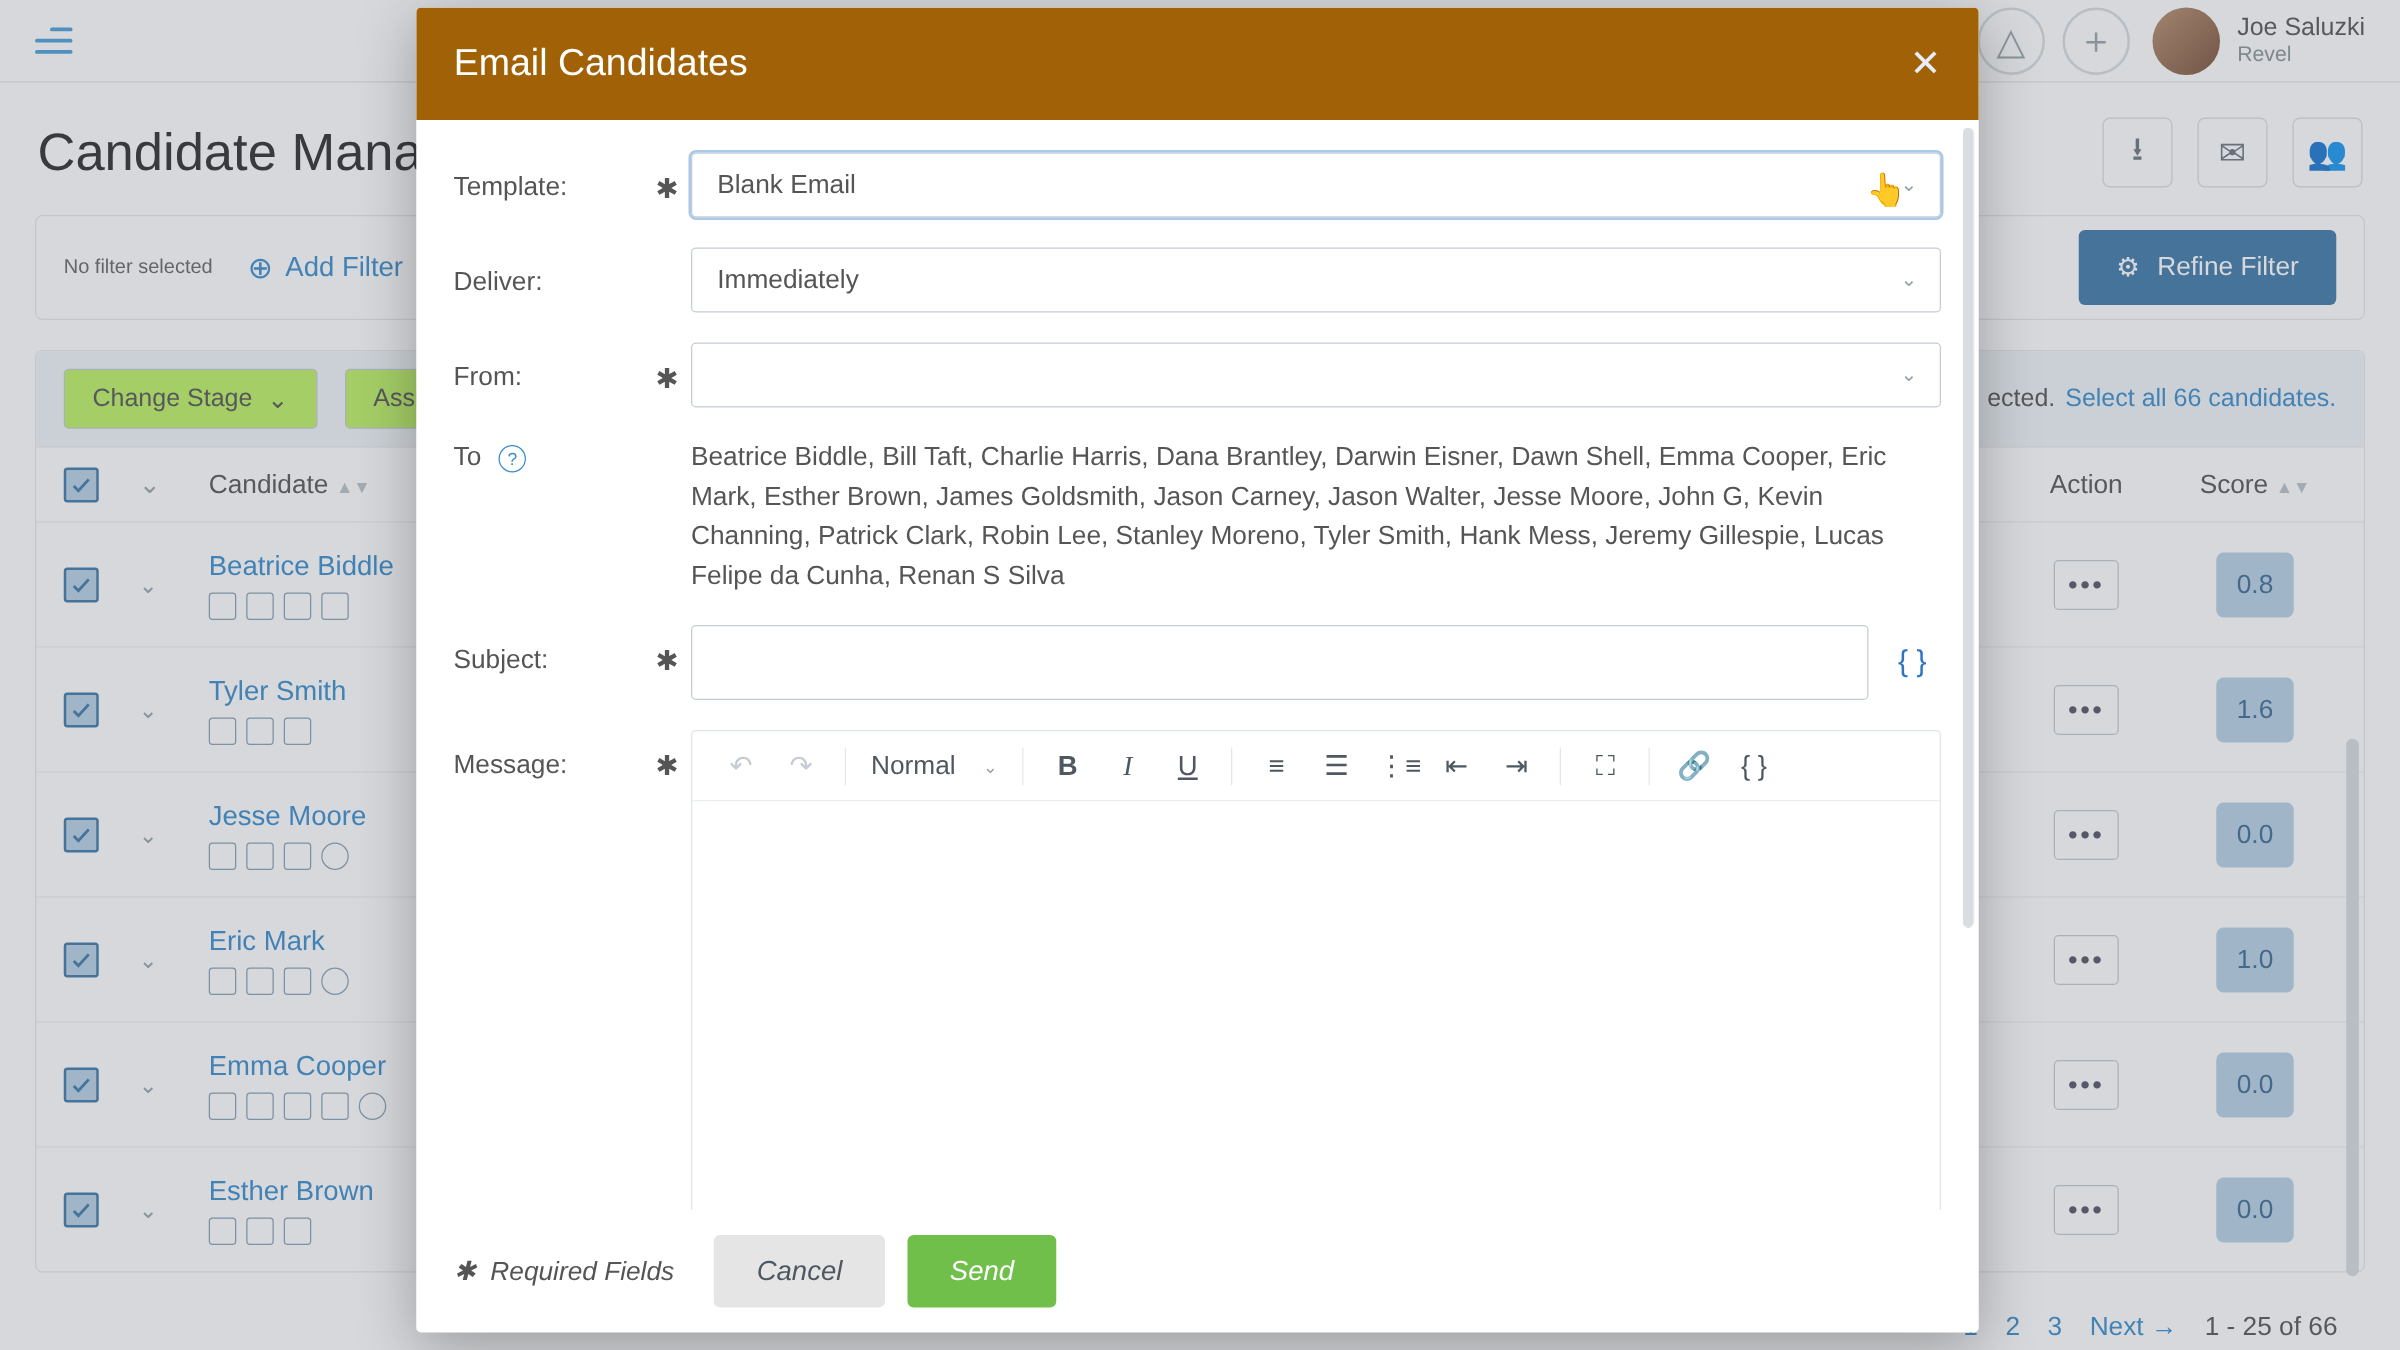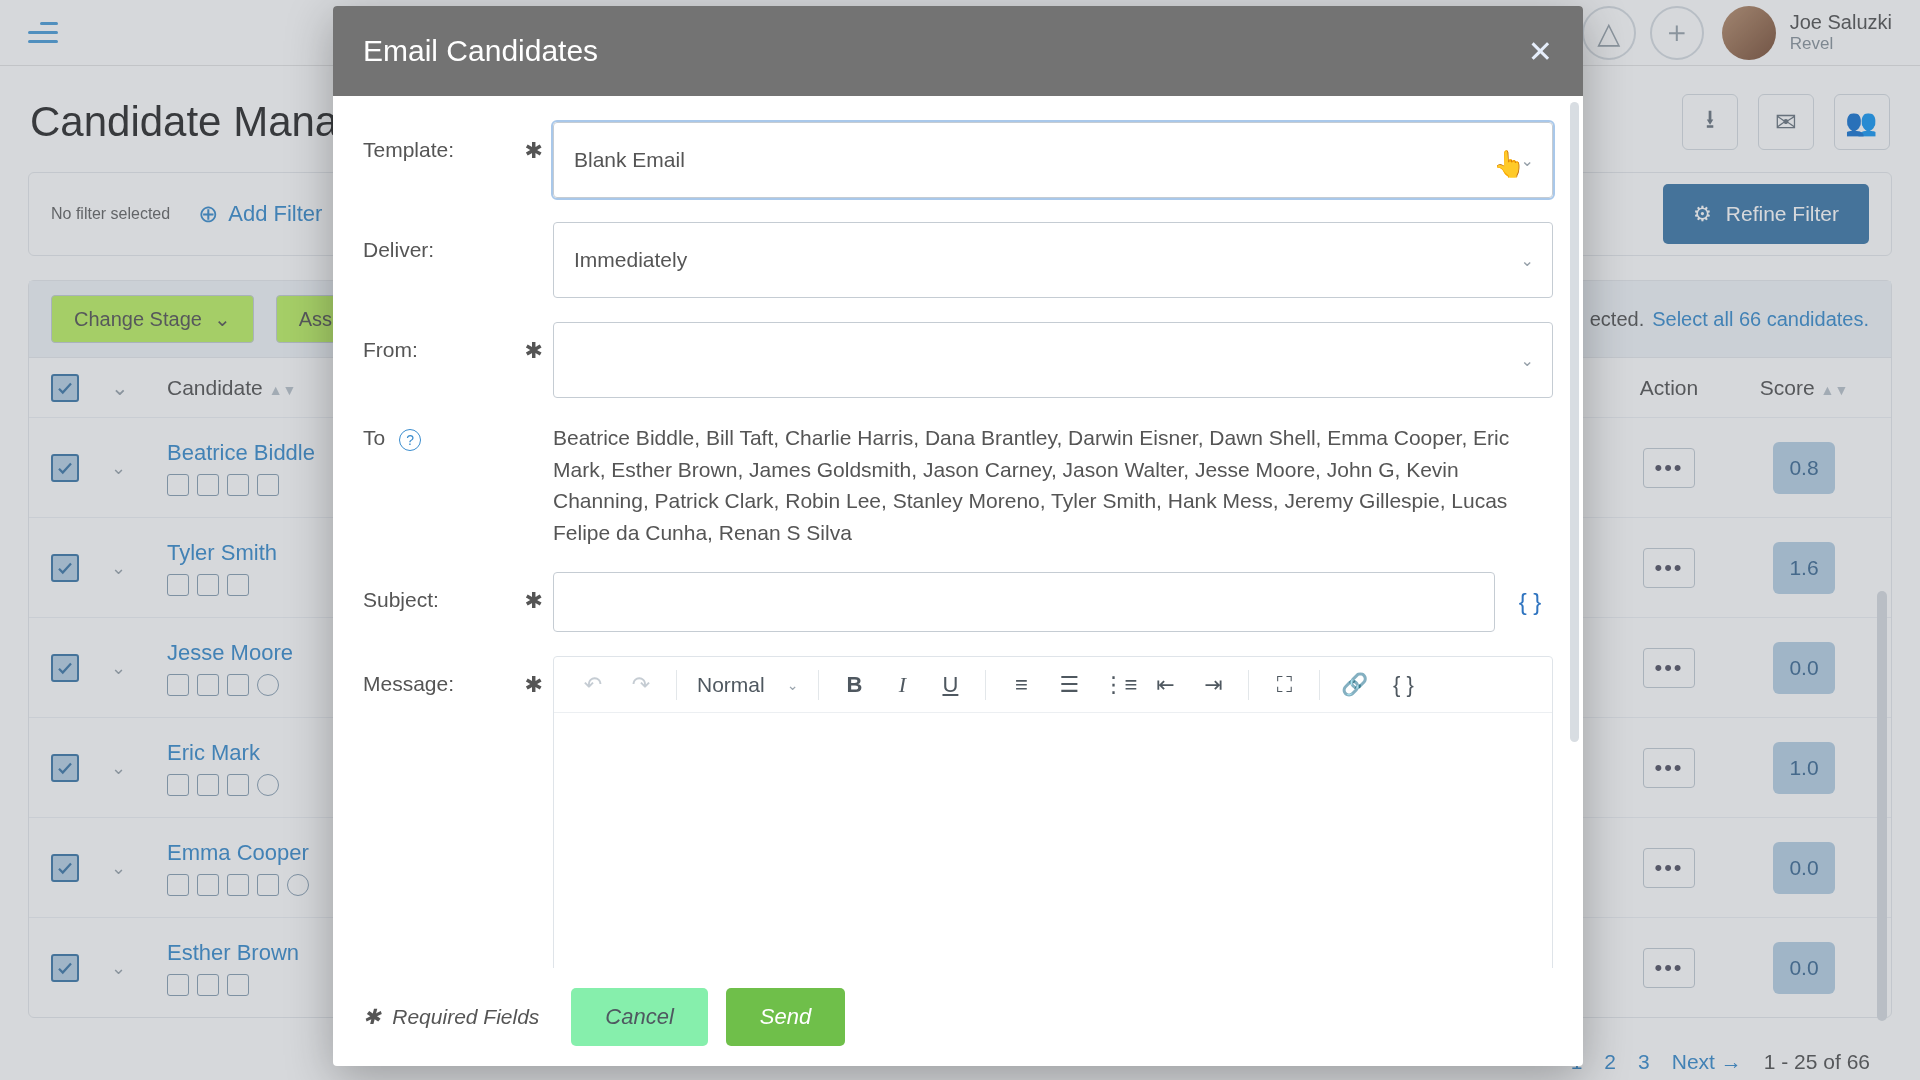"Email Candidates" .modal-hd { background: #737373 -> #a16207 }
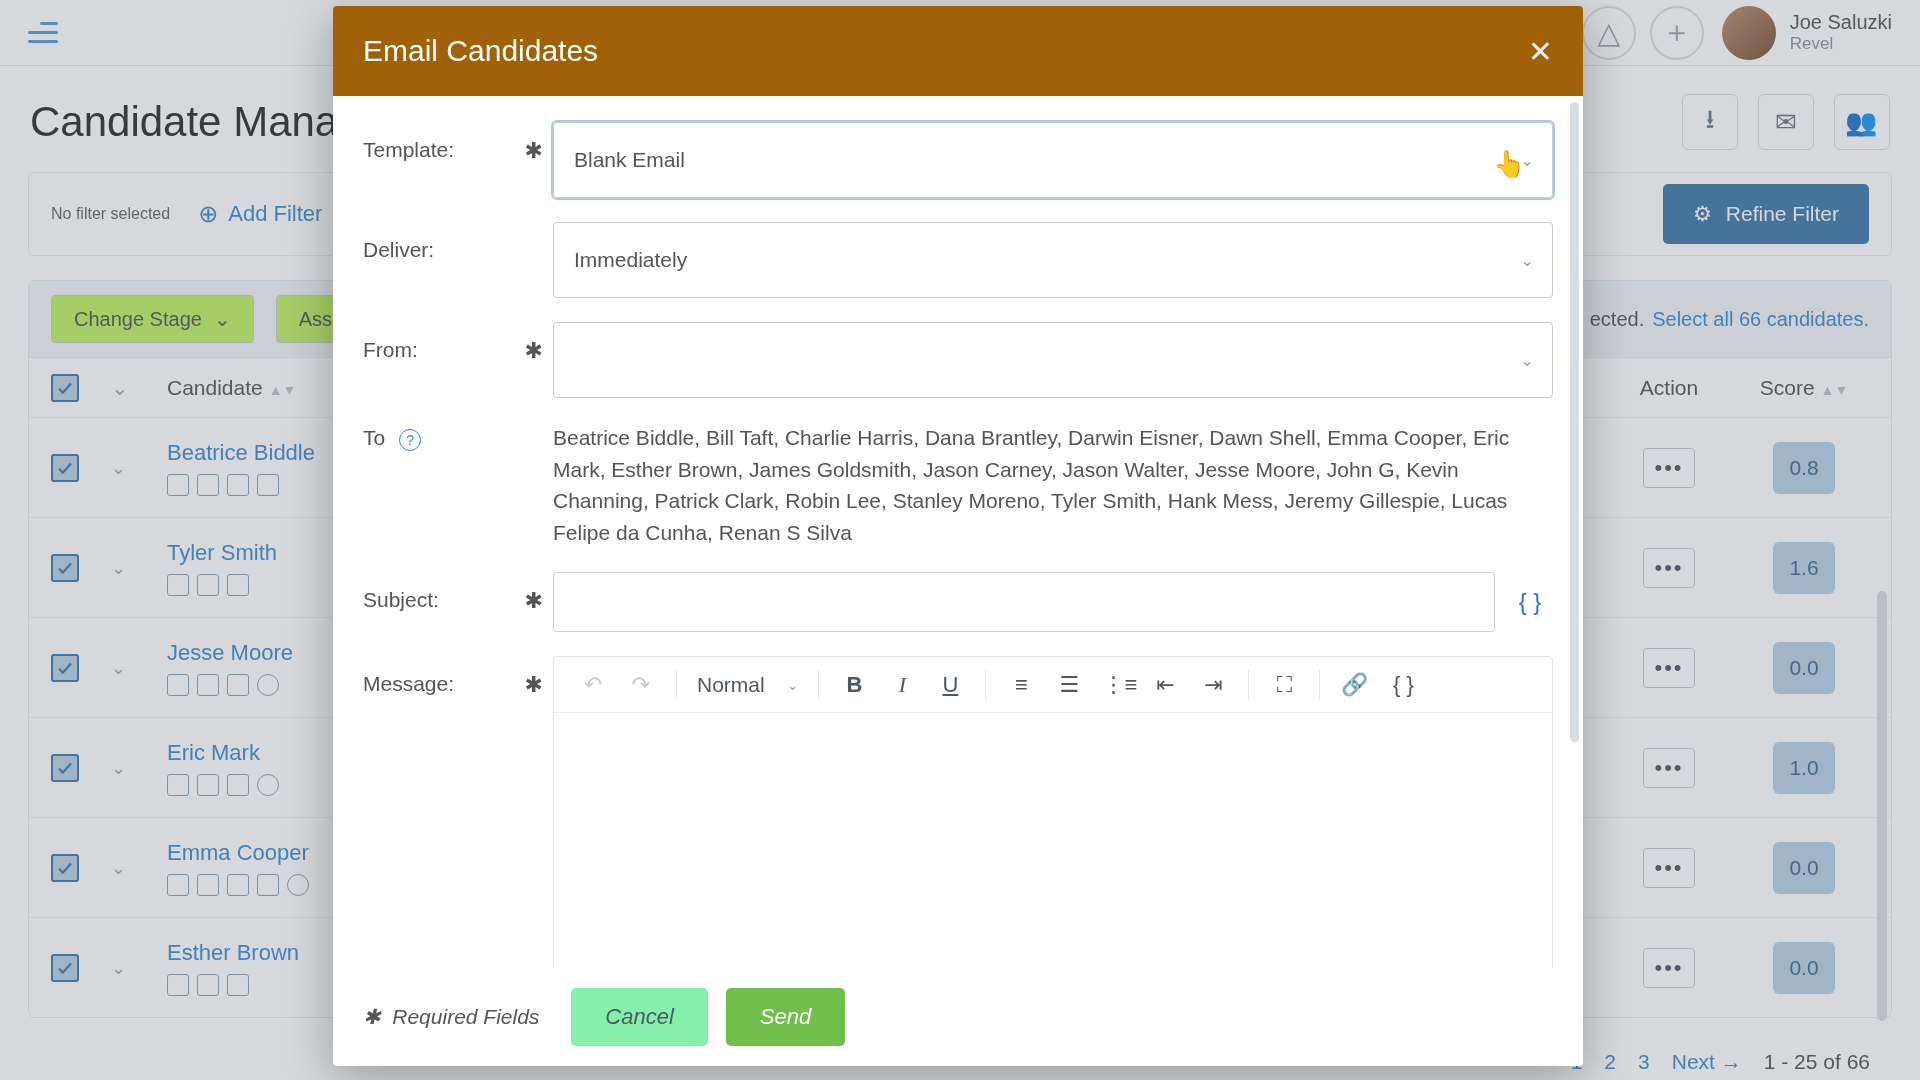"Blank Email" .select { height: 76px -> 52px }
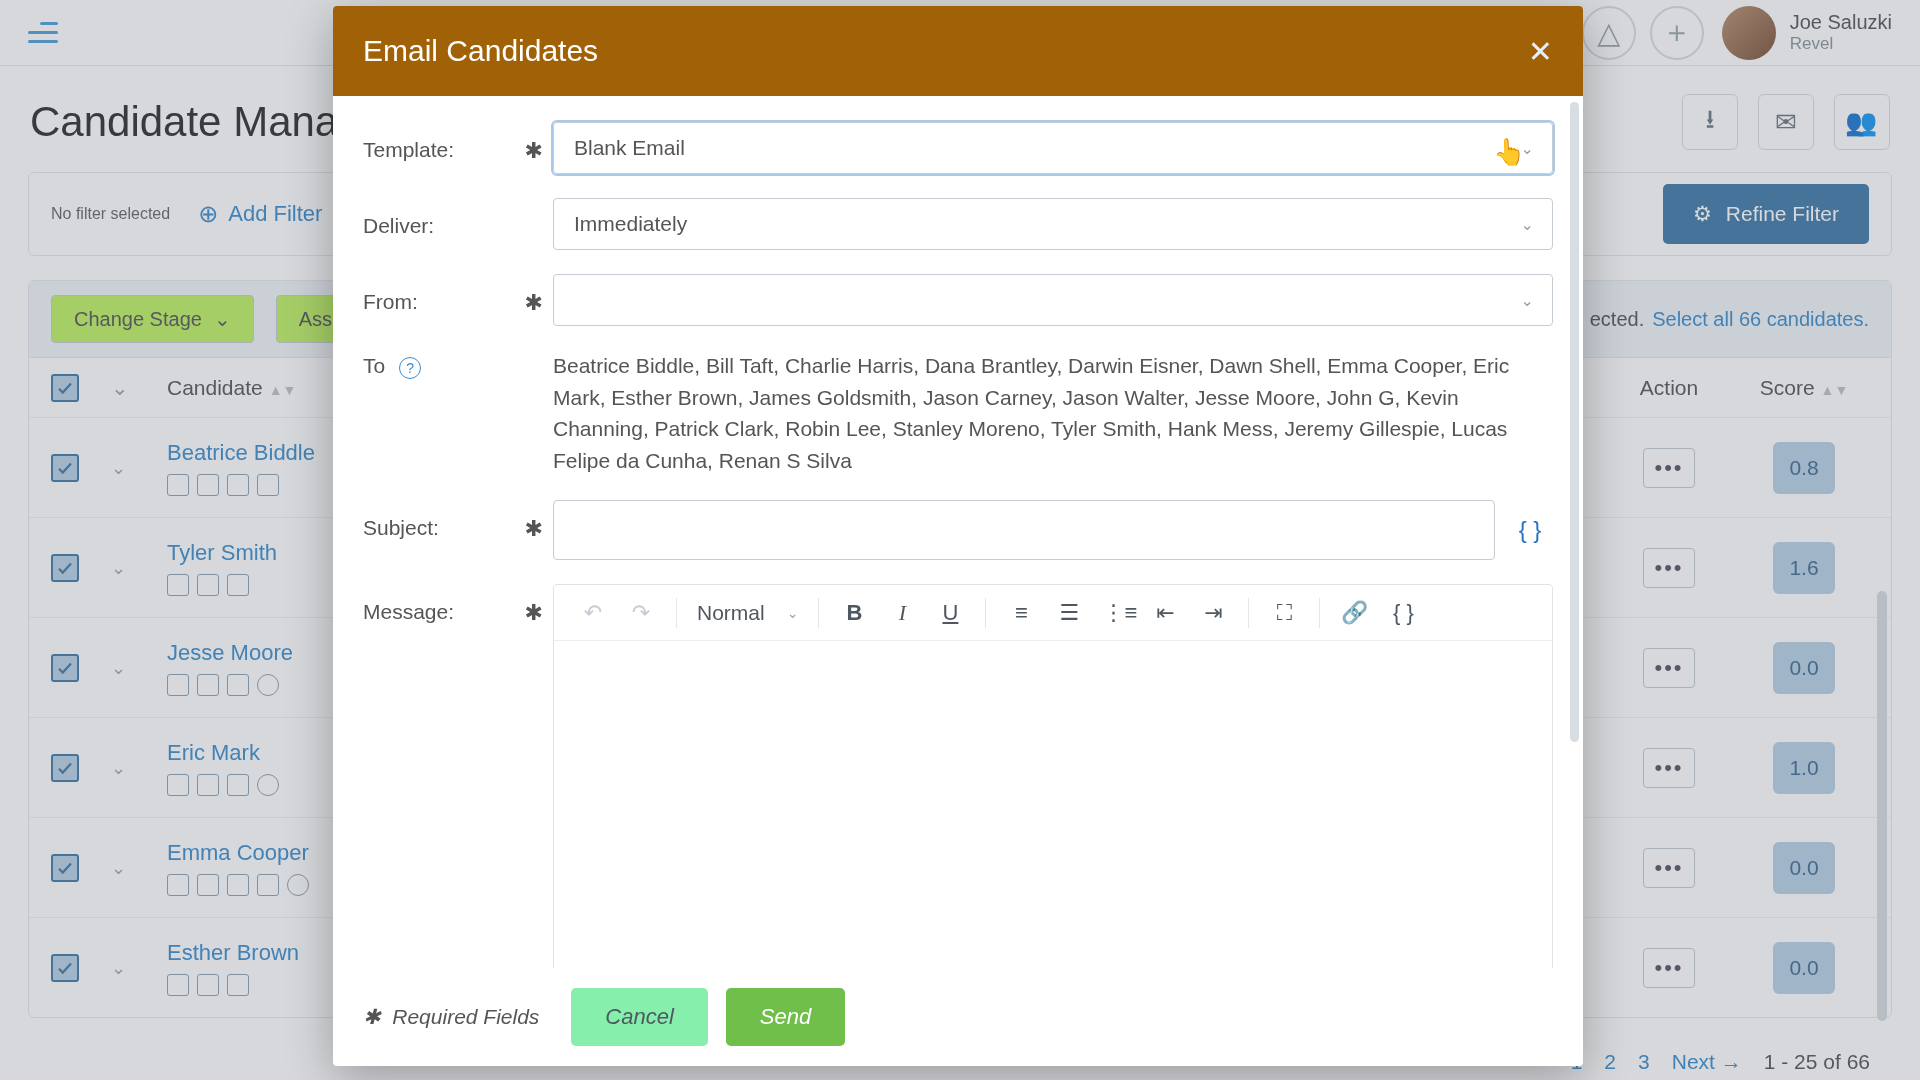"Cancel" .btn.cancel { background: #86efac -> #e5e5e5 }
